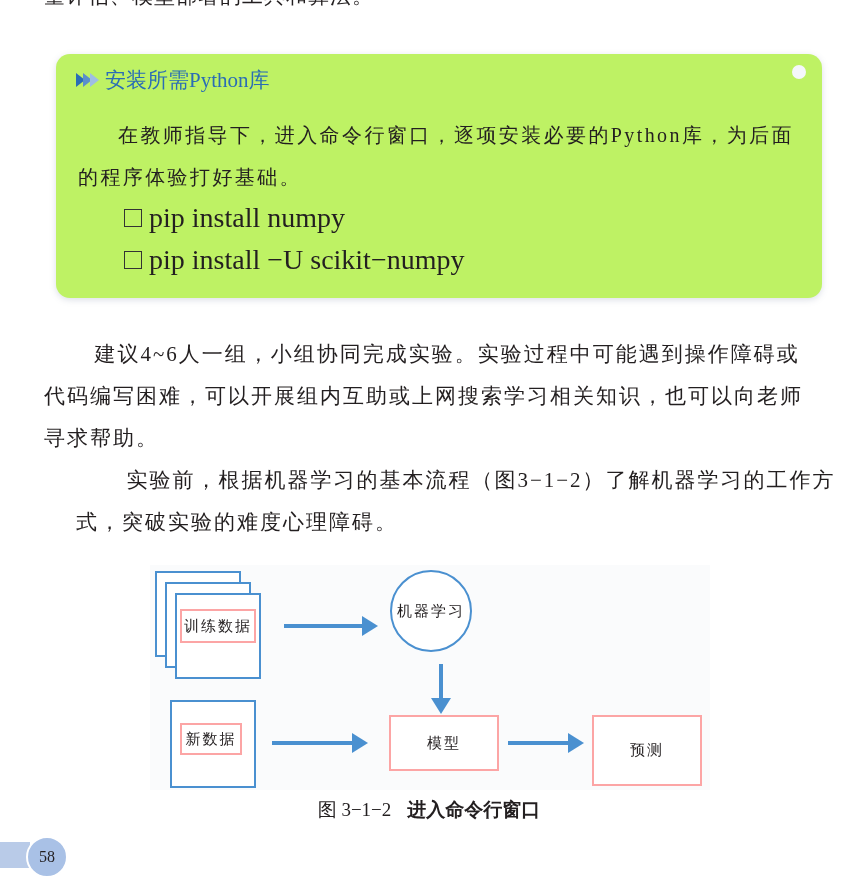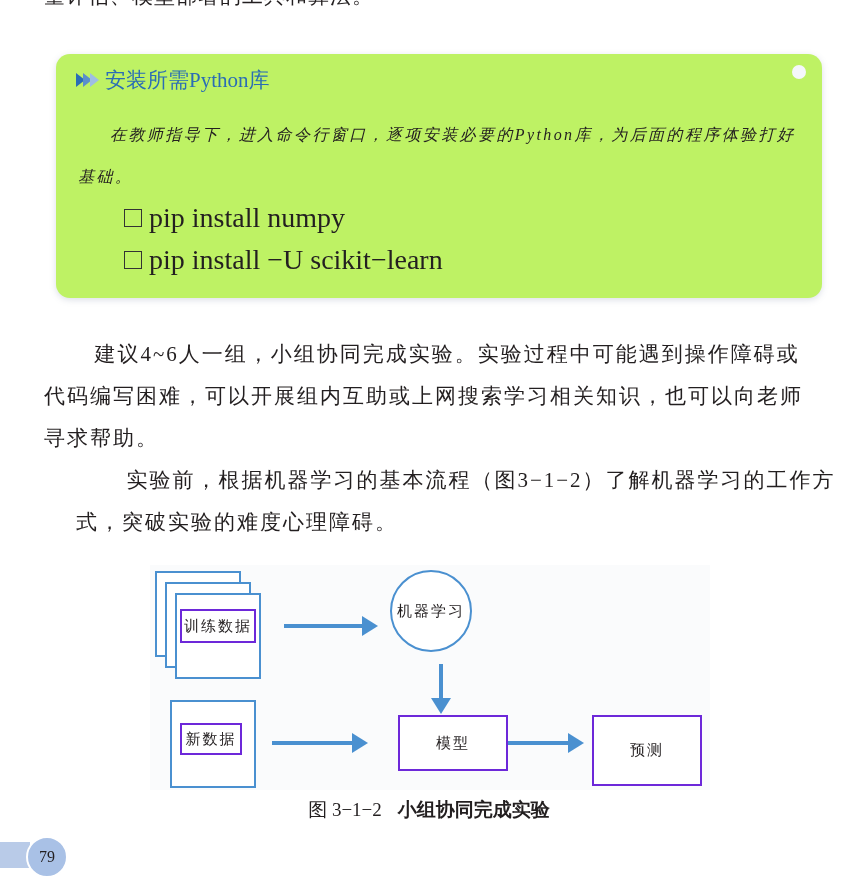"在教师指导下，进入命令行窗口，逐项安装必要的Python库，为后面的程序体验打好" .callout-para { font-size: 16px -> 20px; font-style: italic -> none }
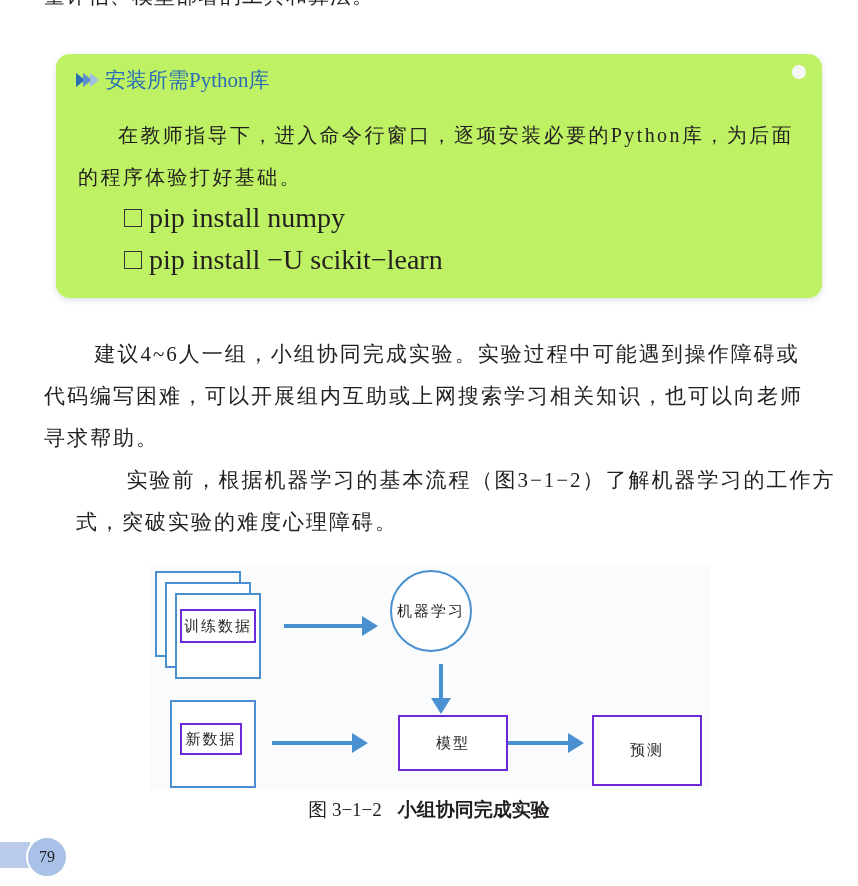"pip install −U scikit−learn" span { text: learn -> numpy }
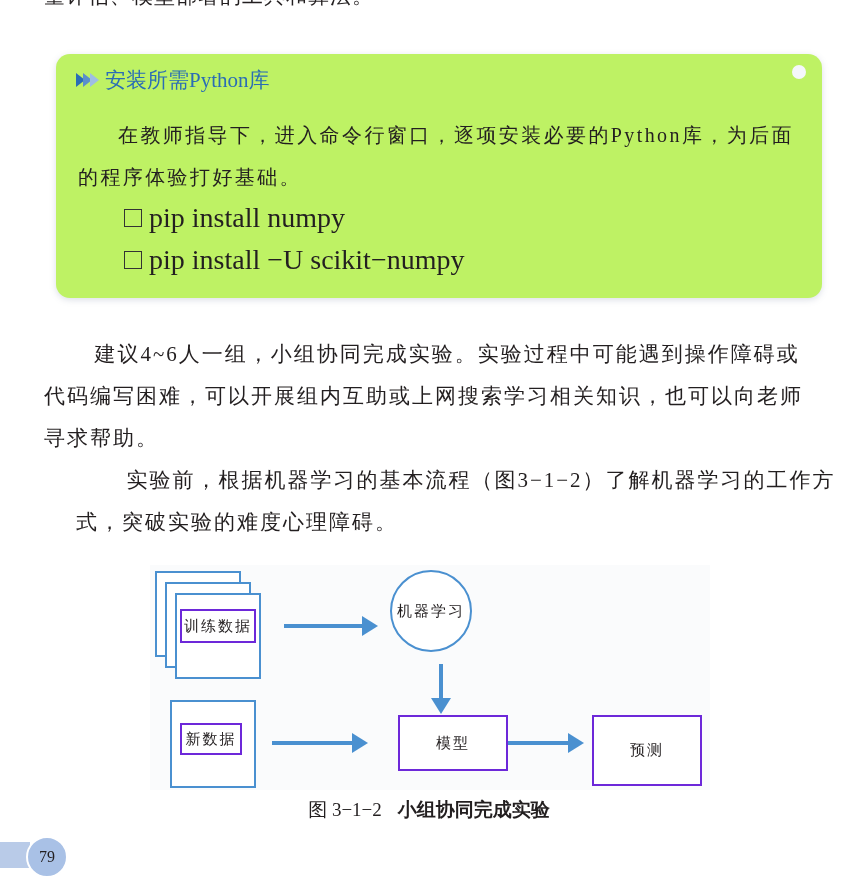"训练数据" .label-box { border: 2px solid #6d28d9 -> 2px solid #fca5a5 }
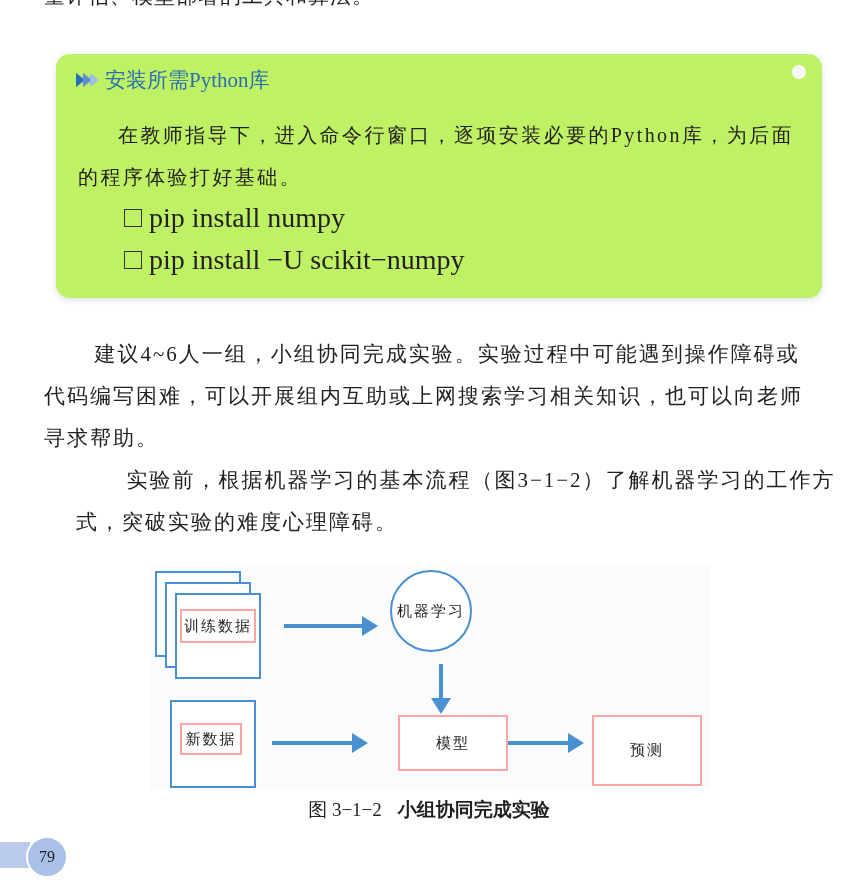"模型" div.label-box { left: 248px -> 239px }
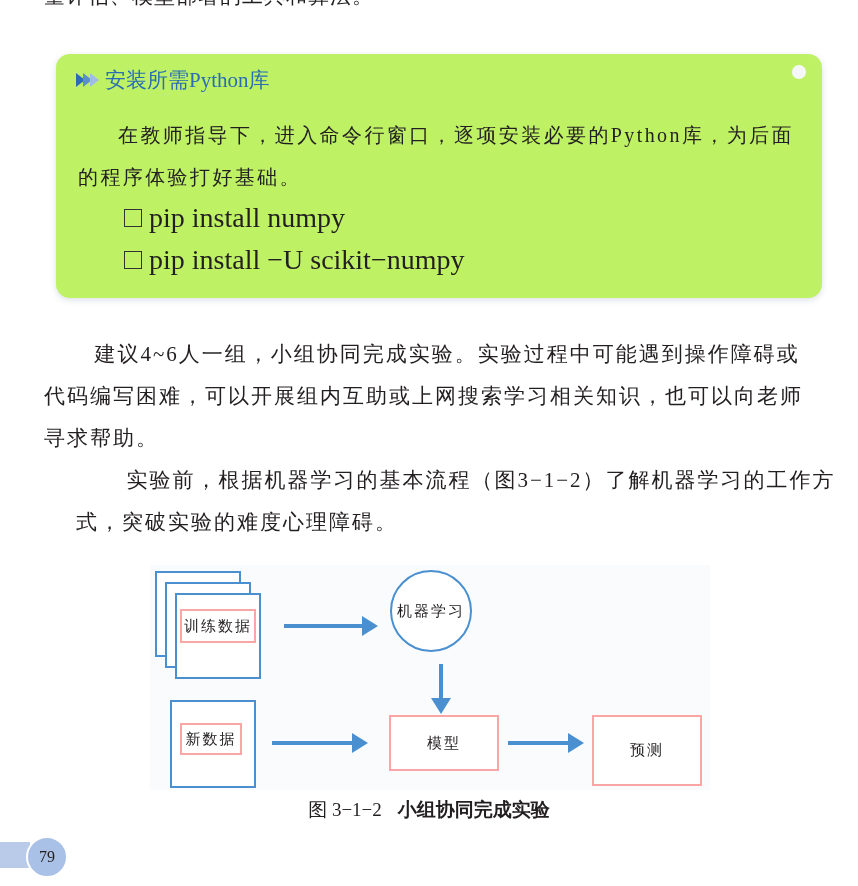"小组协同完成实验" span { text: 小组协同完成实验 -> 进入命令行窗口 }
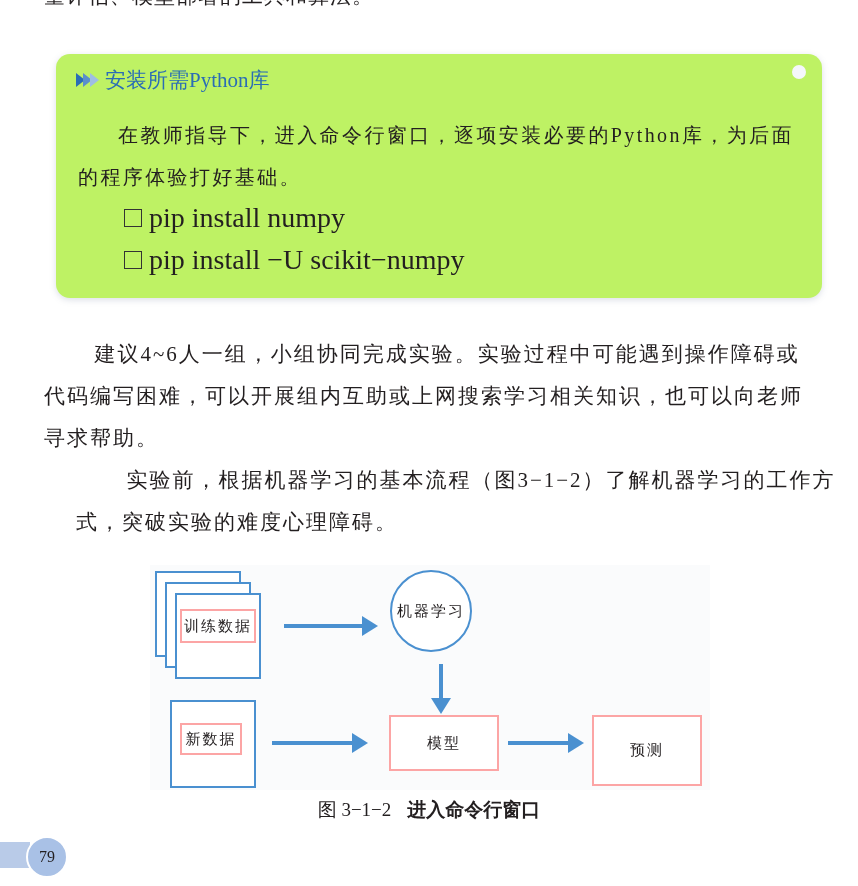"79" div.page-num { text: 79 -> 58 }
